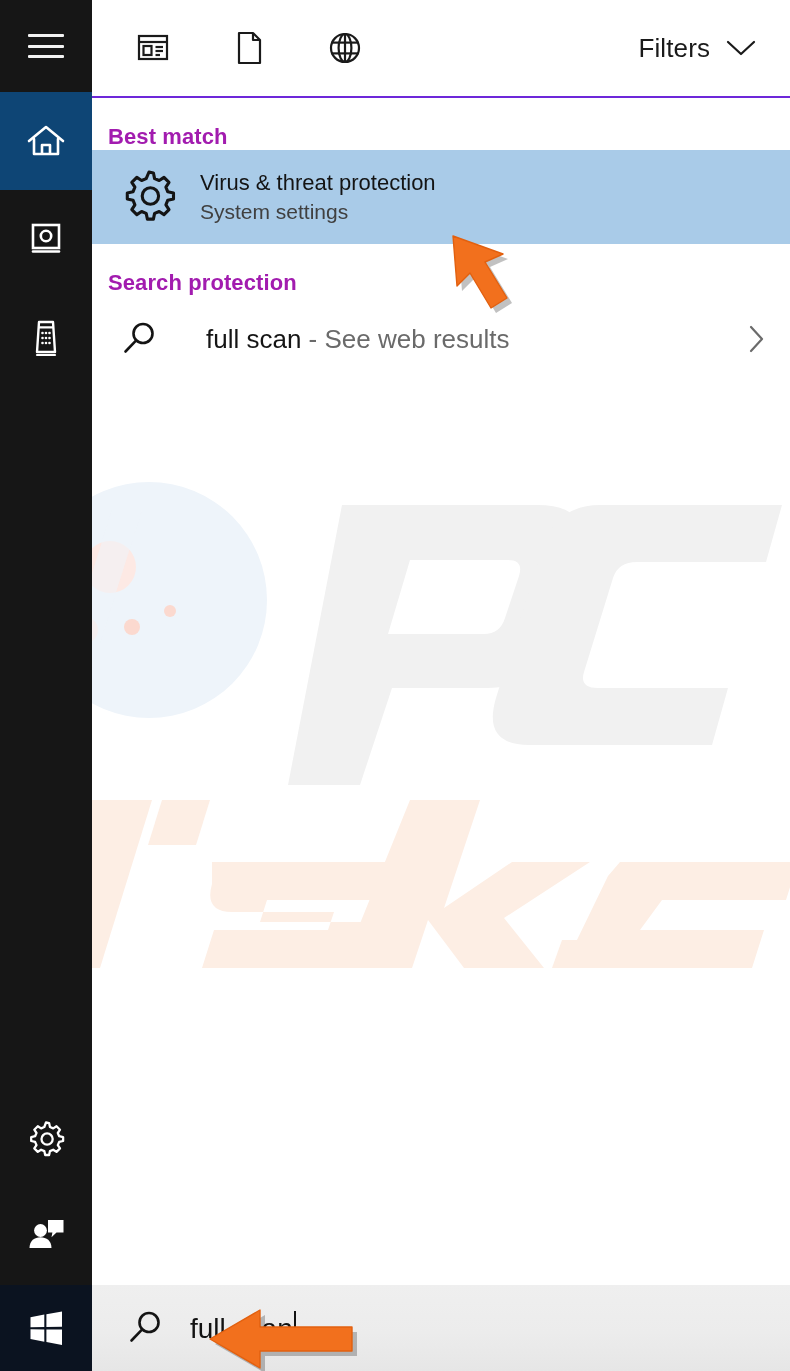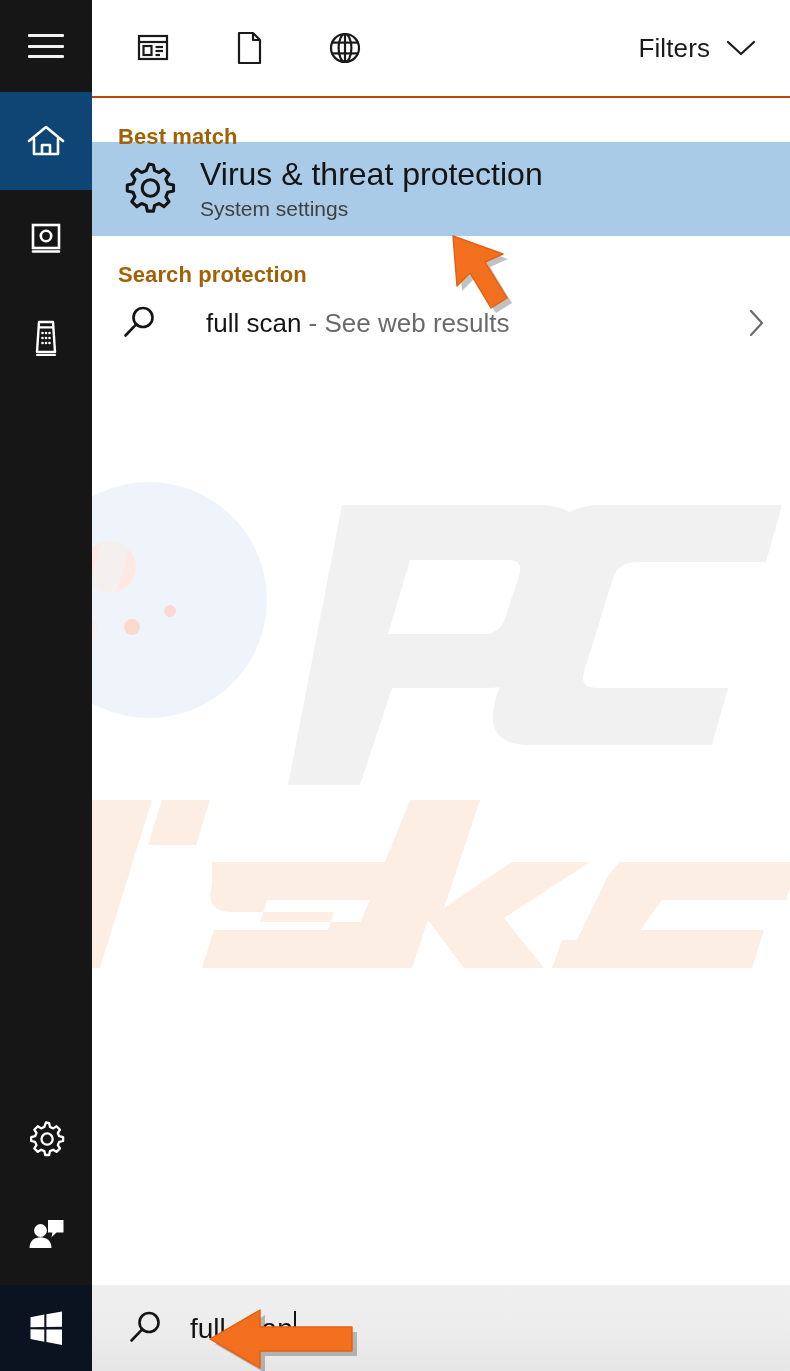"Filters" .toolbar { border-bottom: 2px solid #c2410c -> 2px solid #6d28d9 }
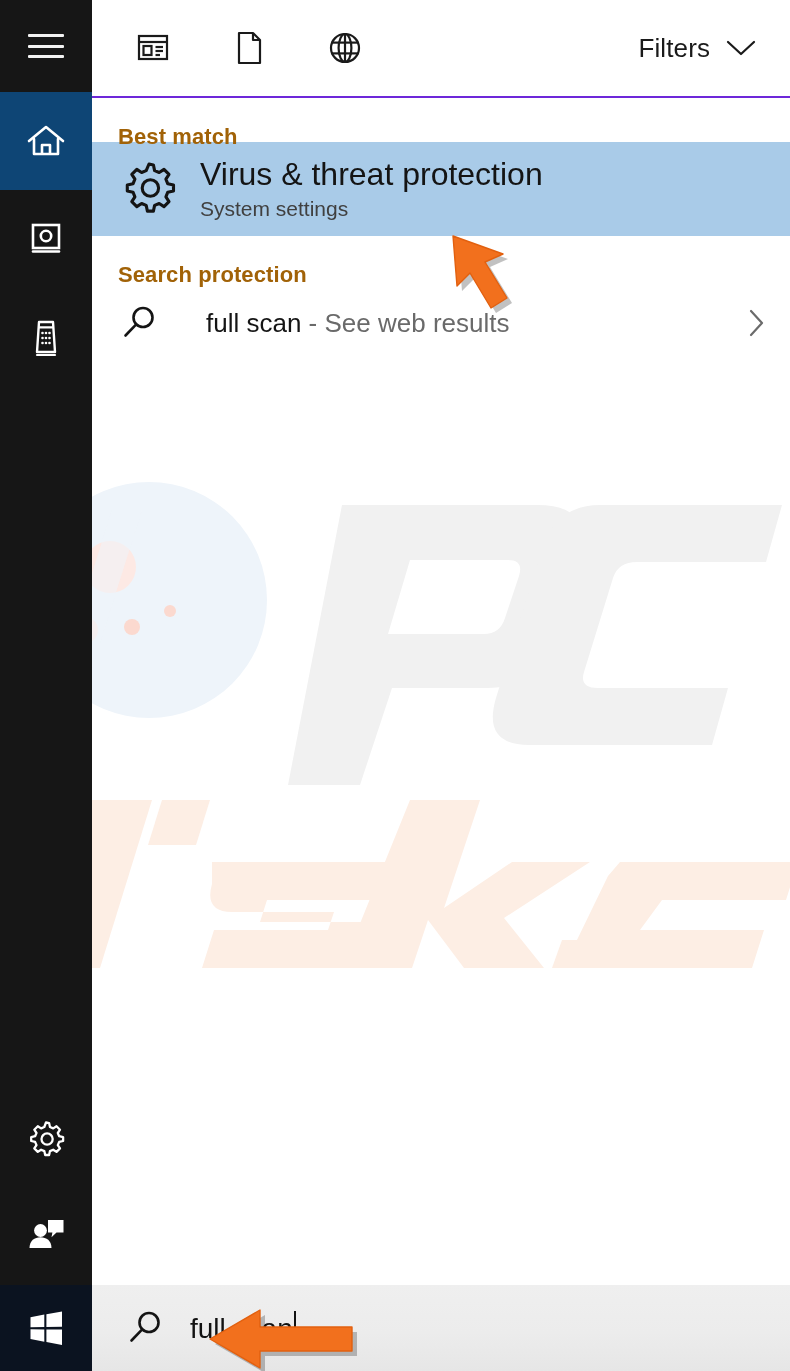"Best match" .section-head { color: #a16207 -> #a21caf; height: 44px -> 52px; padding: 26px 0 0 26px -> 26px 0 0 16px }
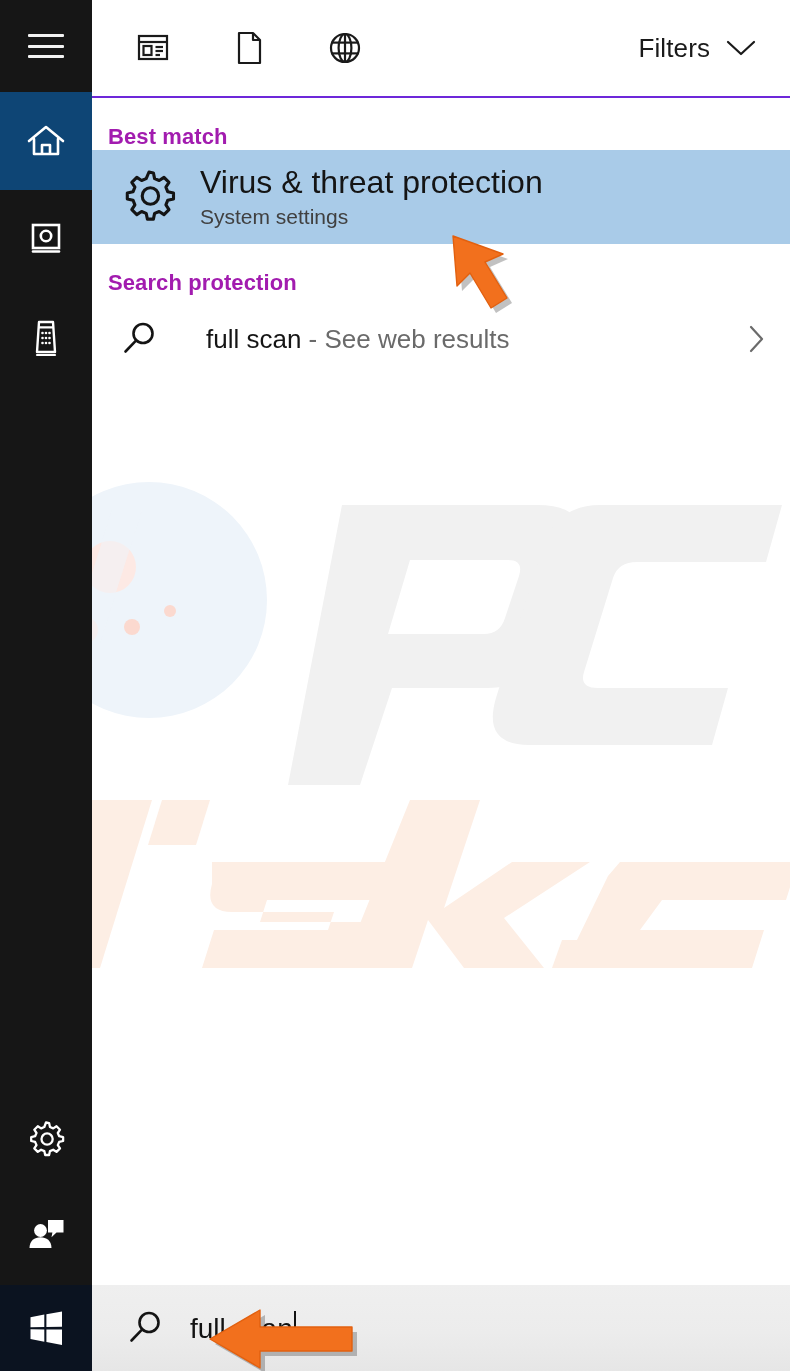"Virus & threat protection" .row-title { font-size: 32px -> 22px }
